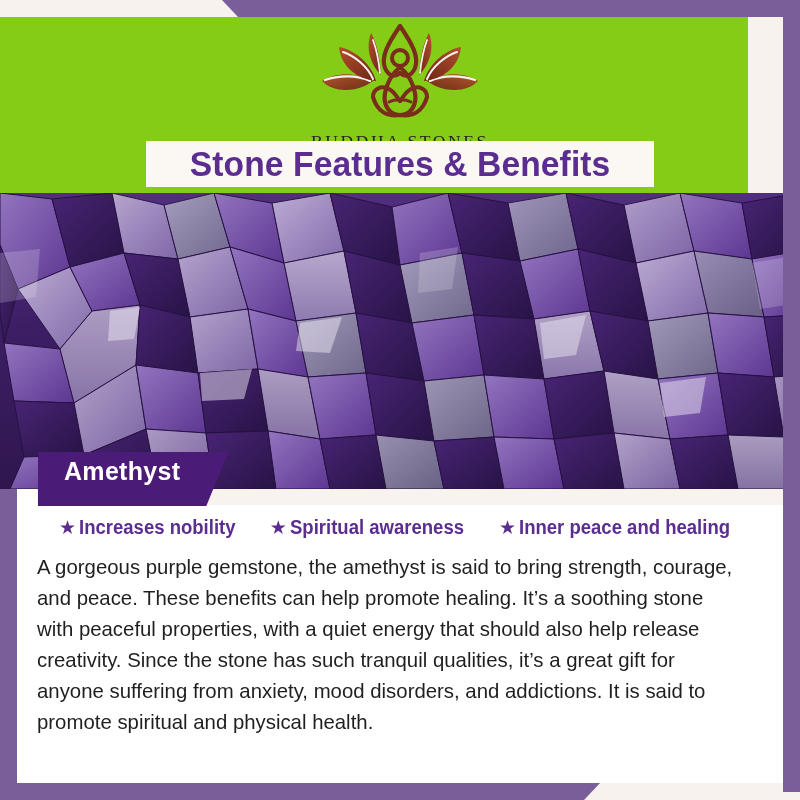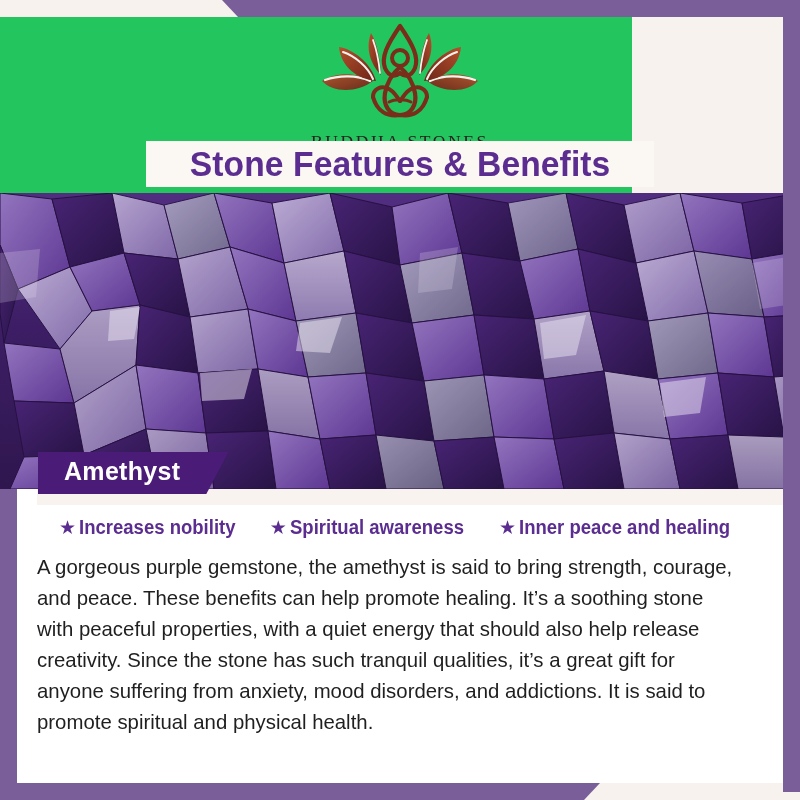"Stone Features & Benefits" .header { background: #22c55e -> #84cc16; width: 632px -> 748px }
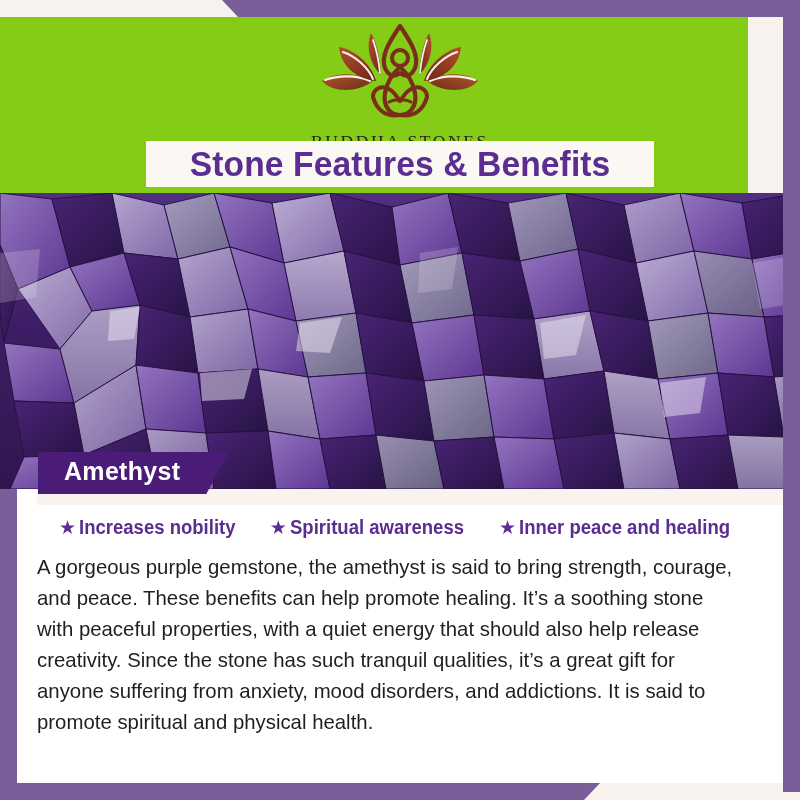"Amethyst" .stone-banner { padding: 0 48px 4px 26px -> 0 48px 16px 26px }
